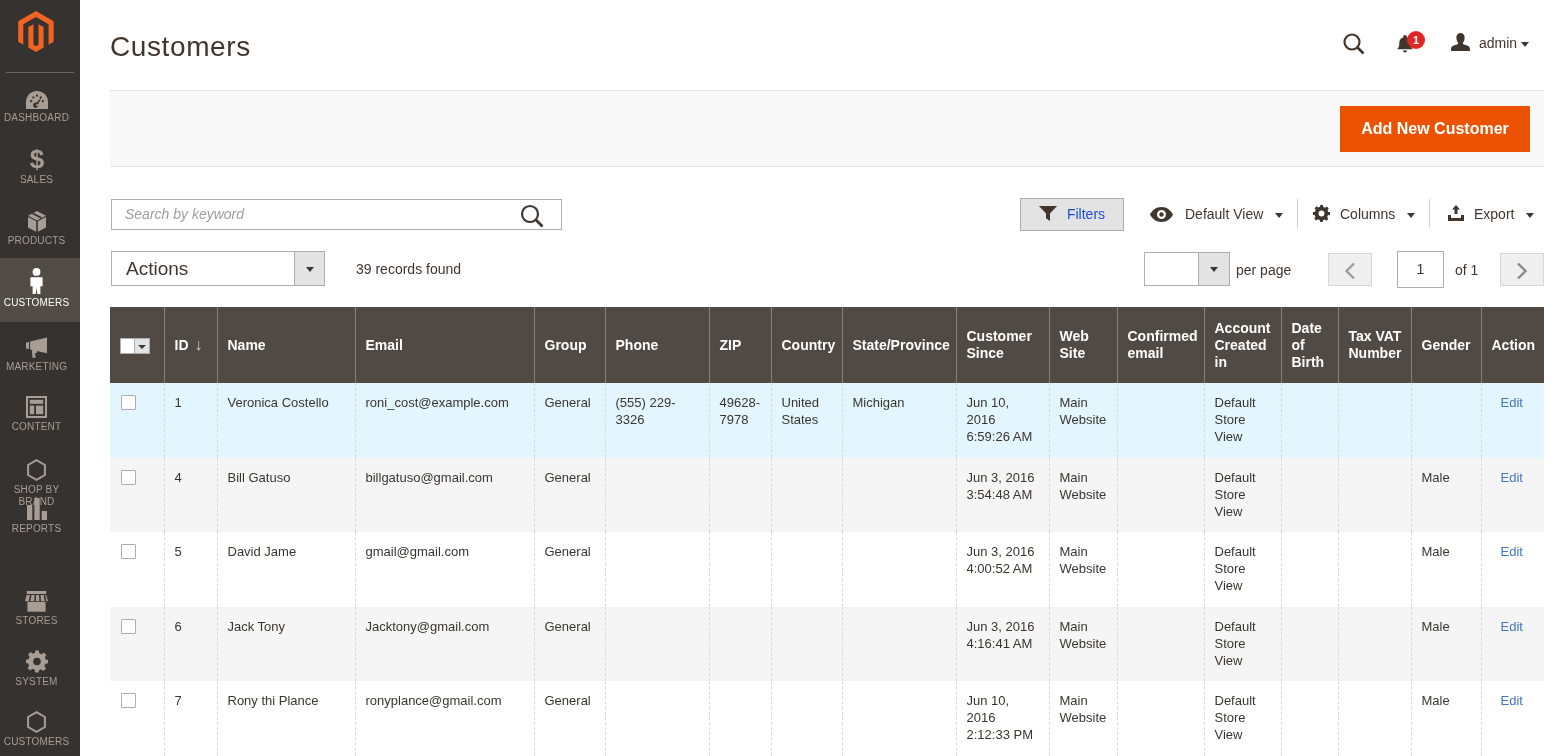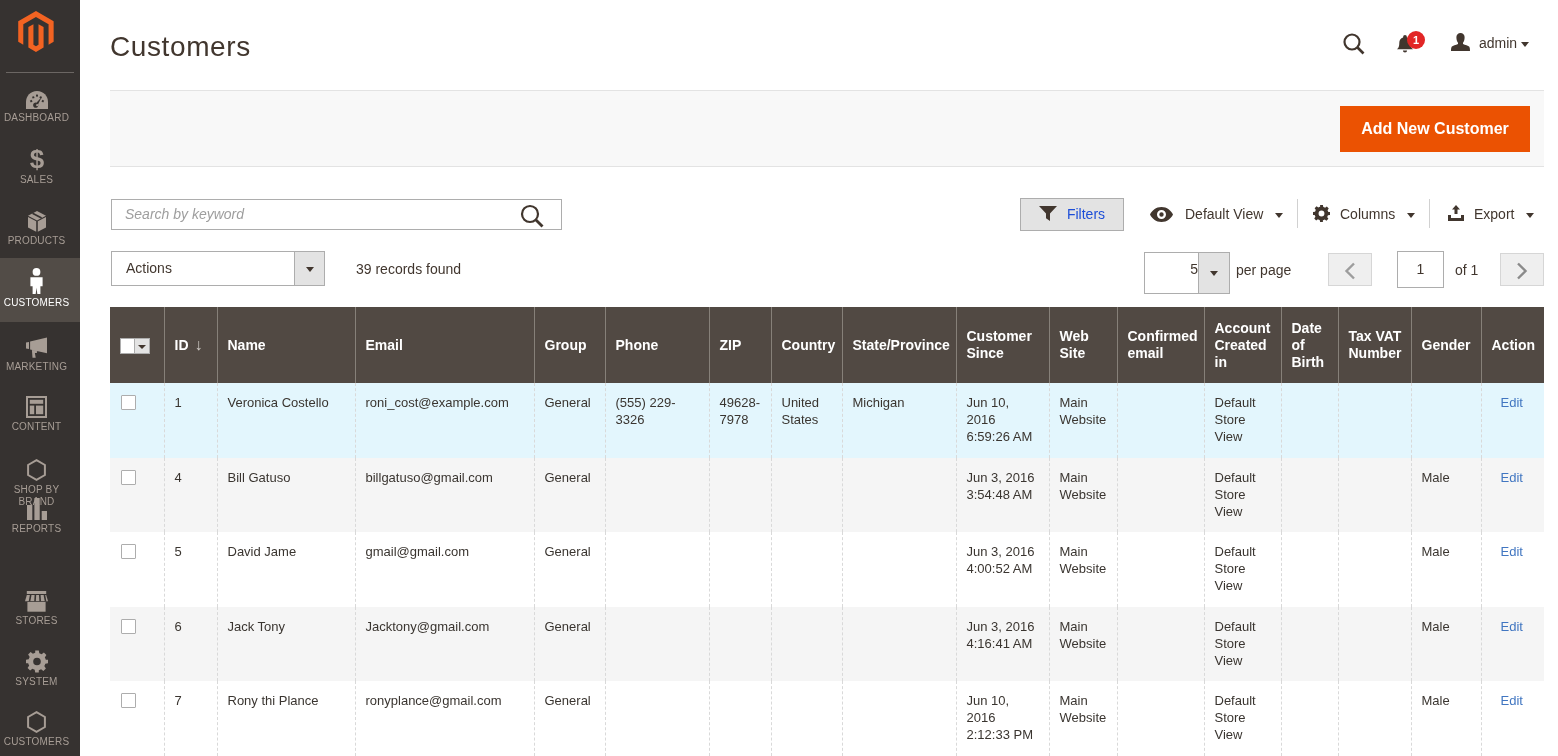"Actions" .sel { font-size: 14px -> 19px }
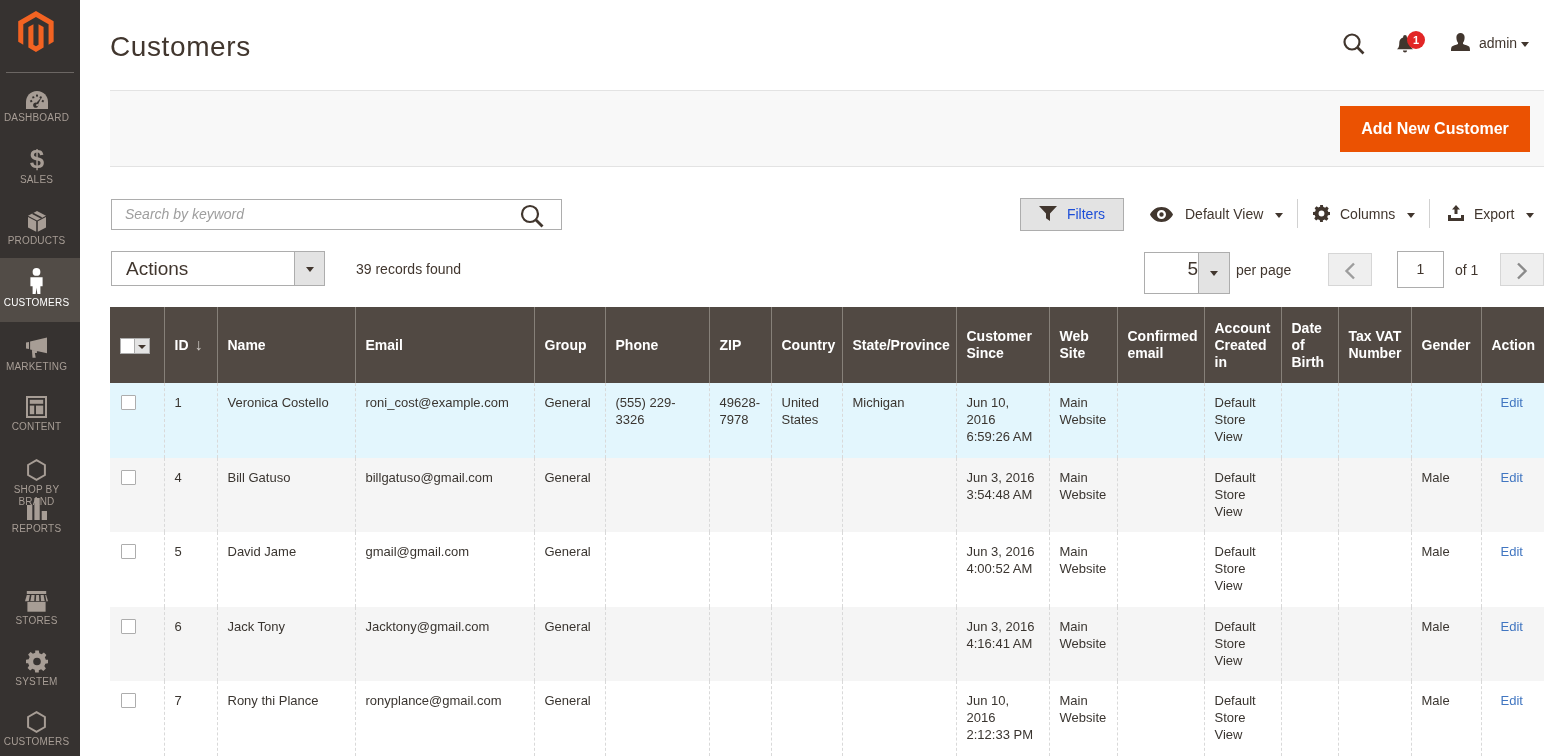"50" #pp-sel { height: 42px -> 34px; text-align: center -> right }
